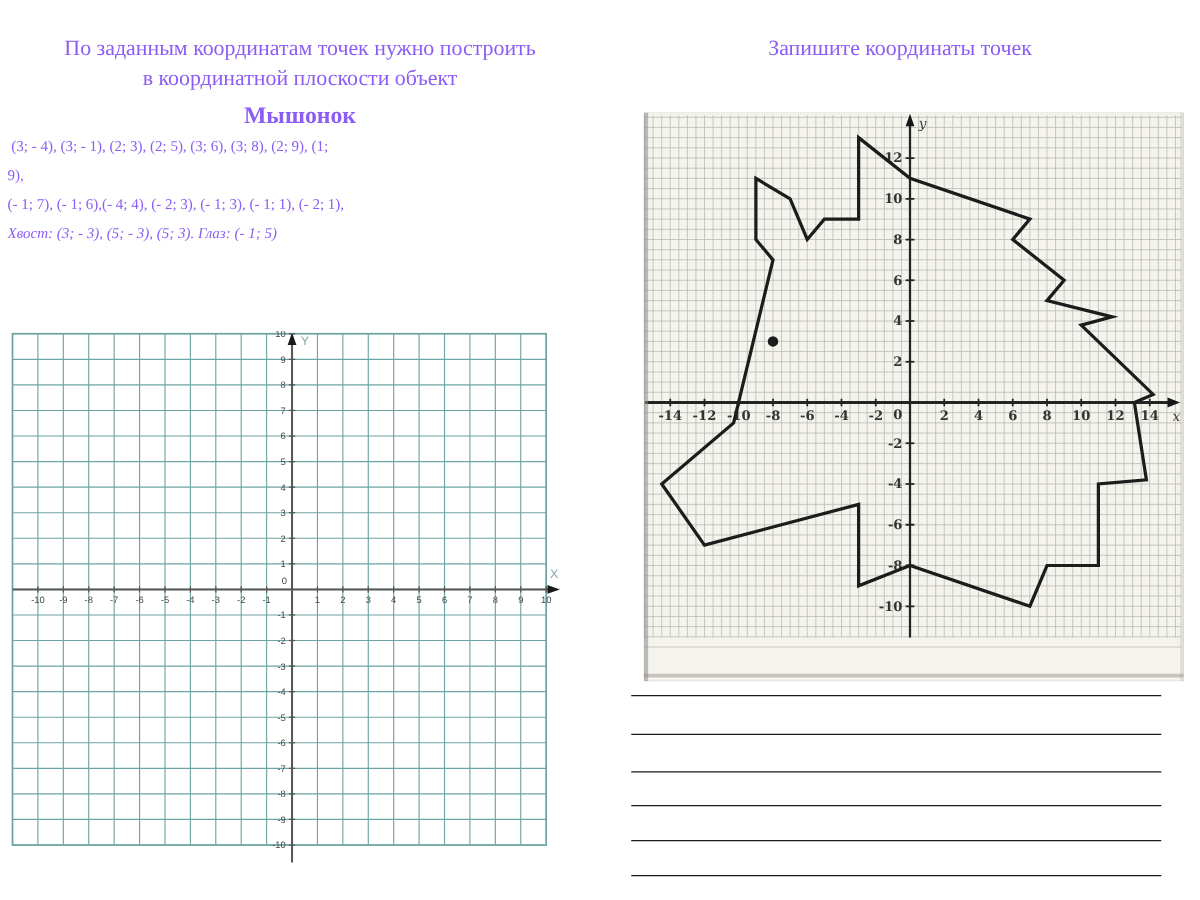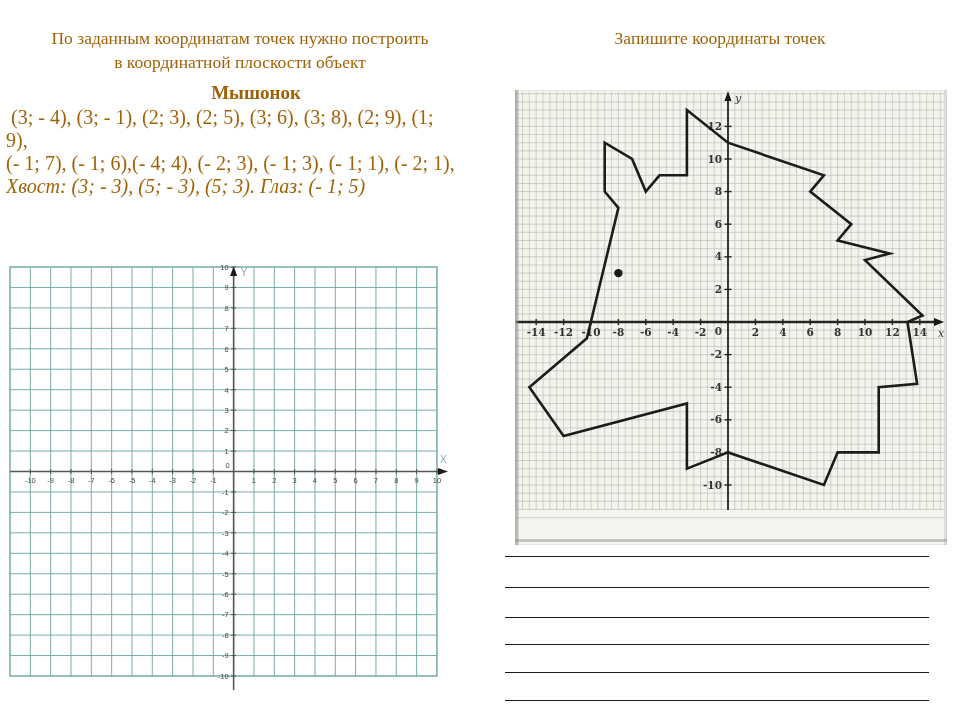"По заданным координатам точек нужно" .page { color: #a16207 -> #8b5cf6 }
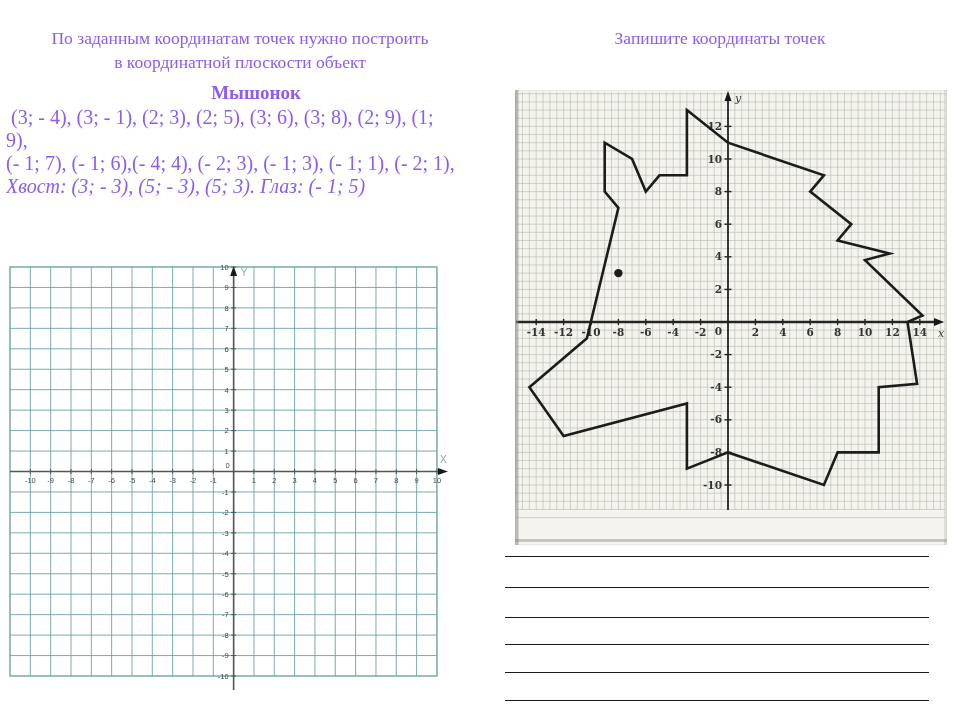"Мышонок" .heading { padding-left: 16px -> none }
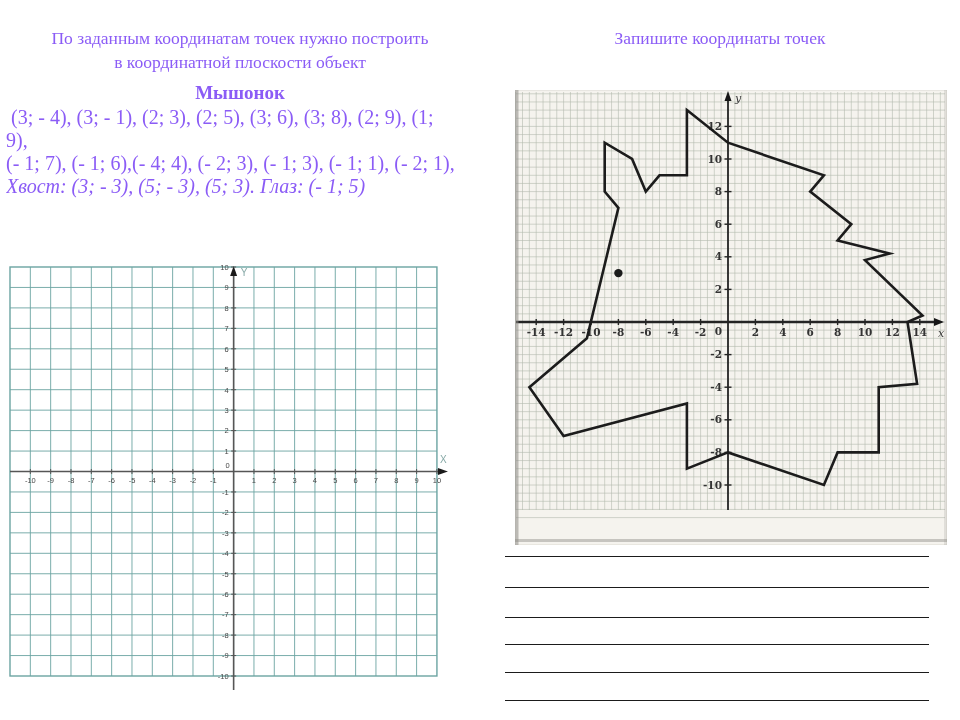"(3; - 4), (3; -" .coords .cline { font-size: 20px -> 12px }
